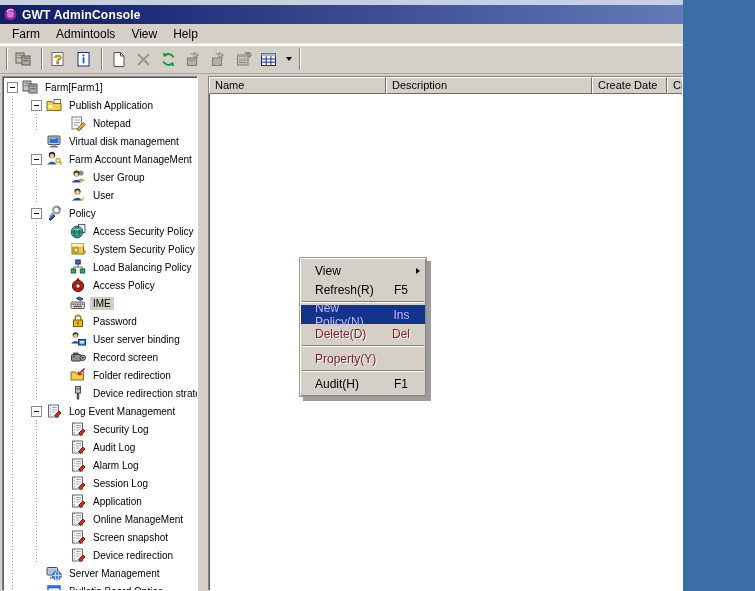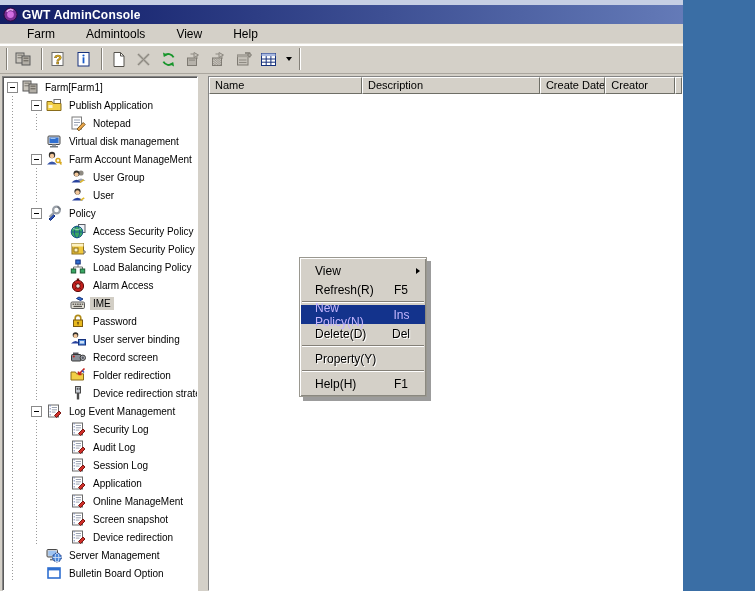"Farm" .menu-item { margin-left: 15px -> none }
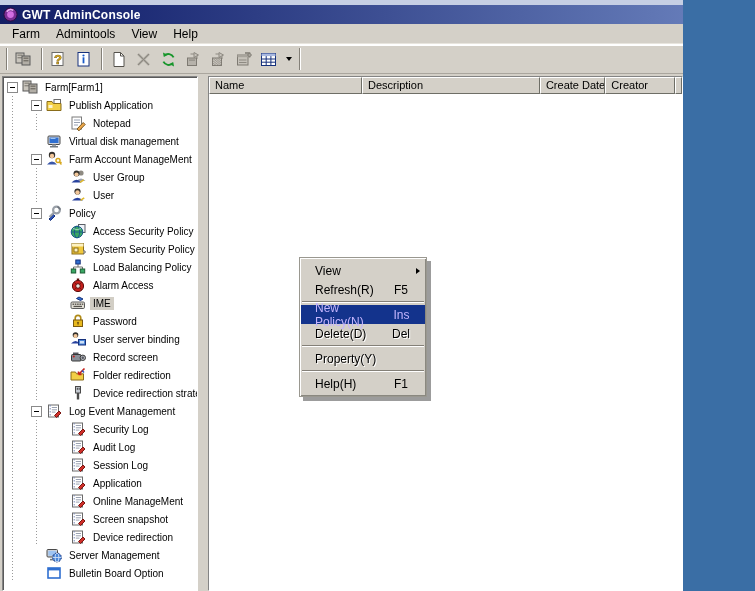"Name" .list-panel { flex-direction: column -> row }
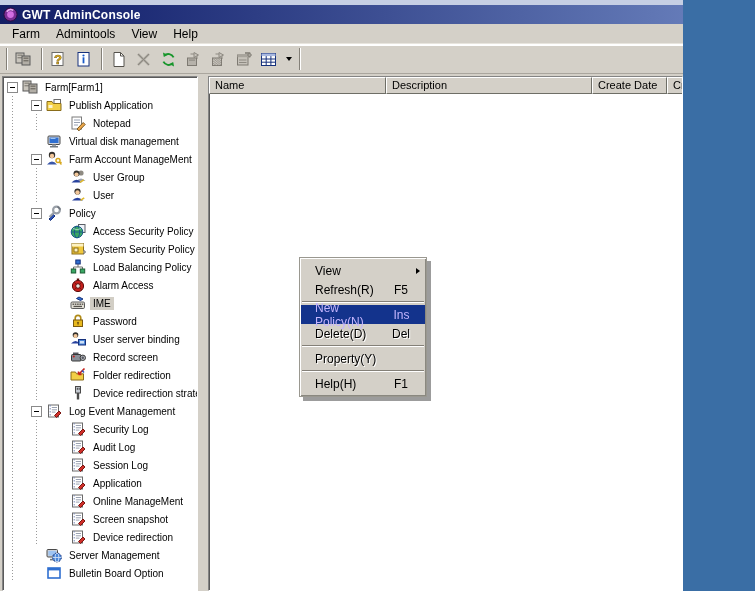"Alarm Access" span.t-label { text: Alarm Access -> Access Policy }
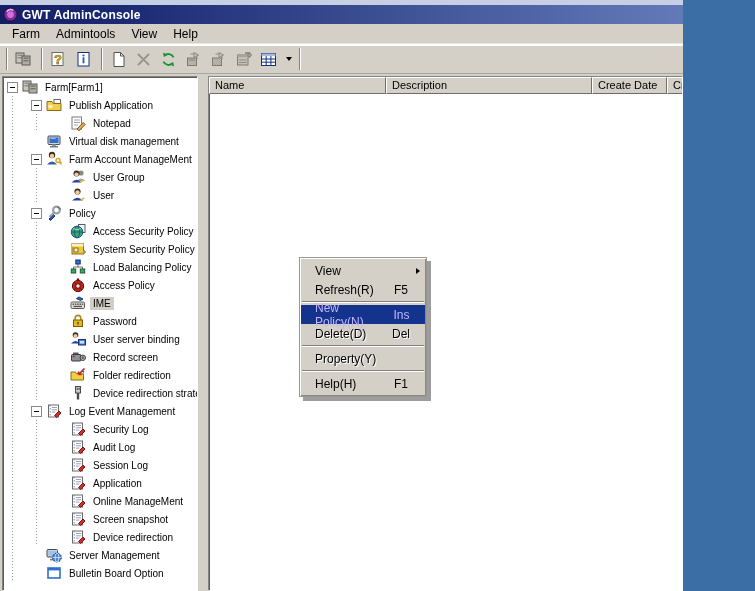"Delete(D)" .ctx-item.dis { color: #000000 -> #7f1d1d }
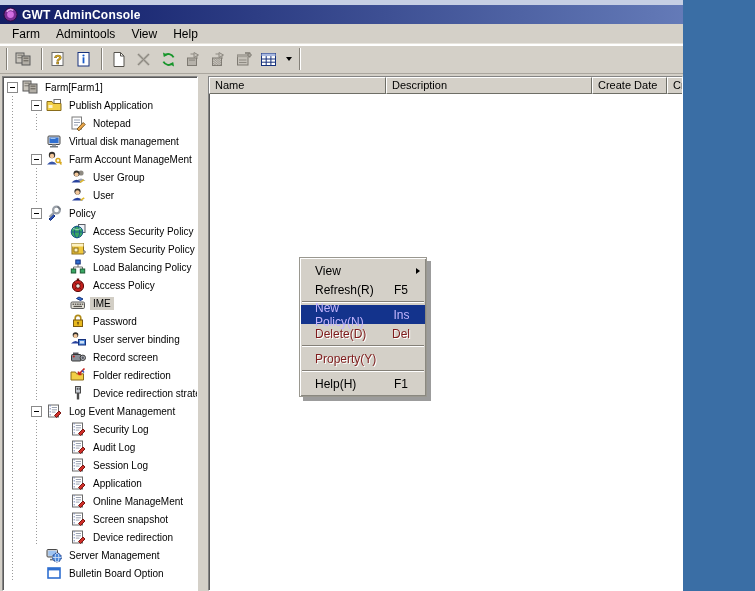"Help(H)" span { text: Help -> Audit }
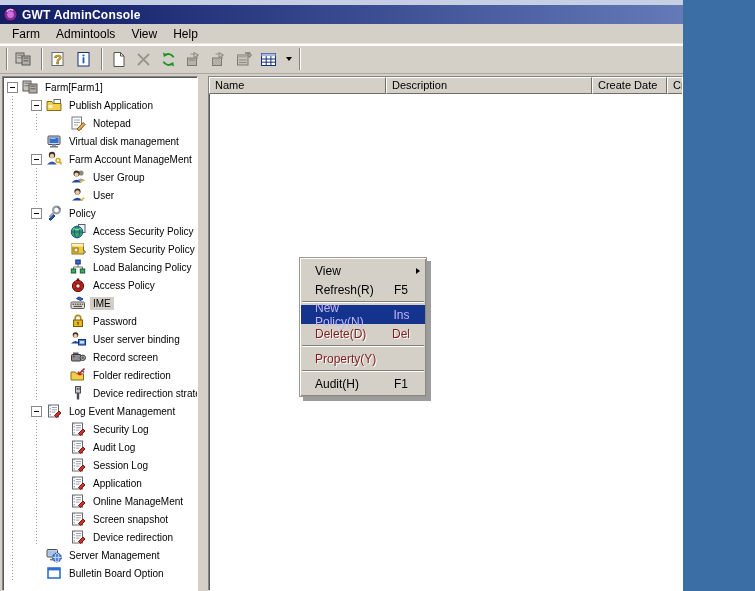"Alarm Log" div.tree-row { html: none -> <div> <span></span> <span></span> <span></span> <span> <svg> <rect></rect> <line></line> <line></line> <line></line> <line></line> <polygon></polygon> </svg> </span> <span>Alarm Log</span> </div> }
